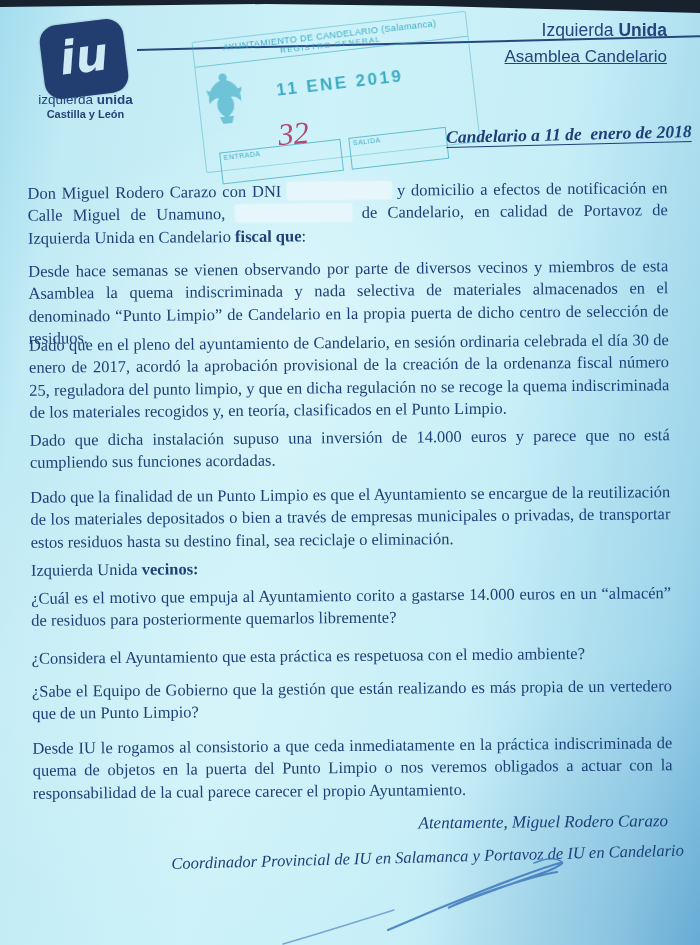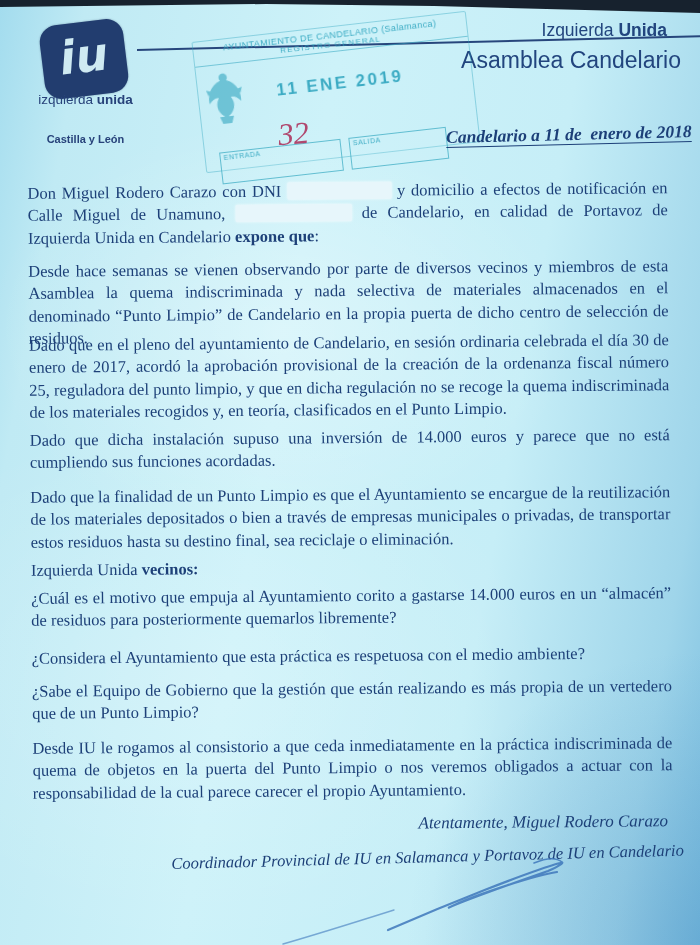"Asamblea Candelario" .hdr-right2 { font-size: 23px -> 17px; right: 19px -> 33px; text-decoration: none -> underline }
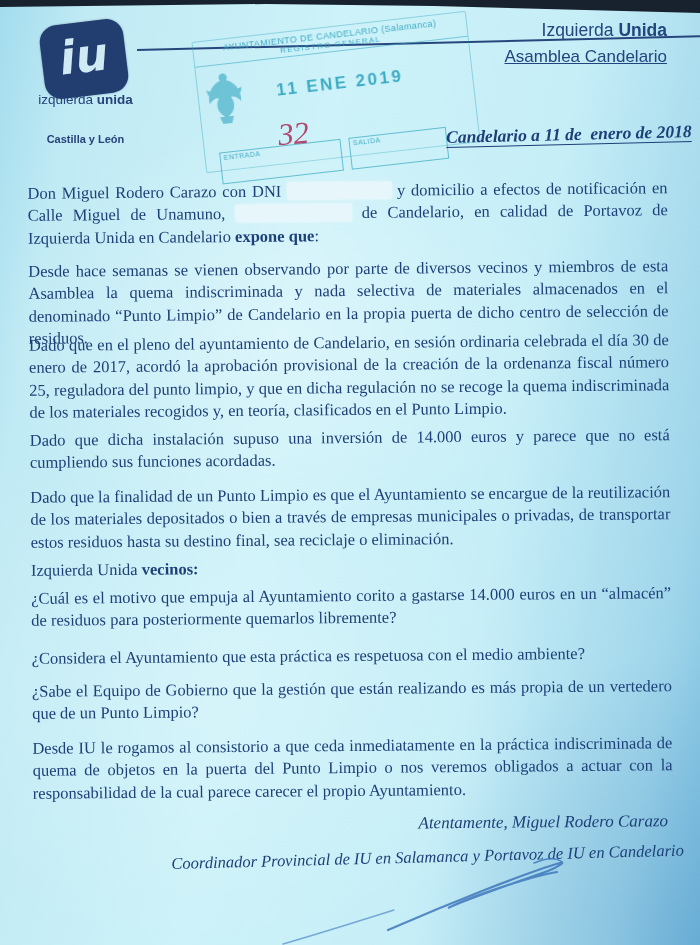"Castilla y León" .logo-caption .l2 { margin-top: 25px -> none }
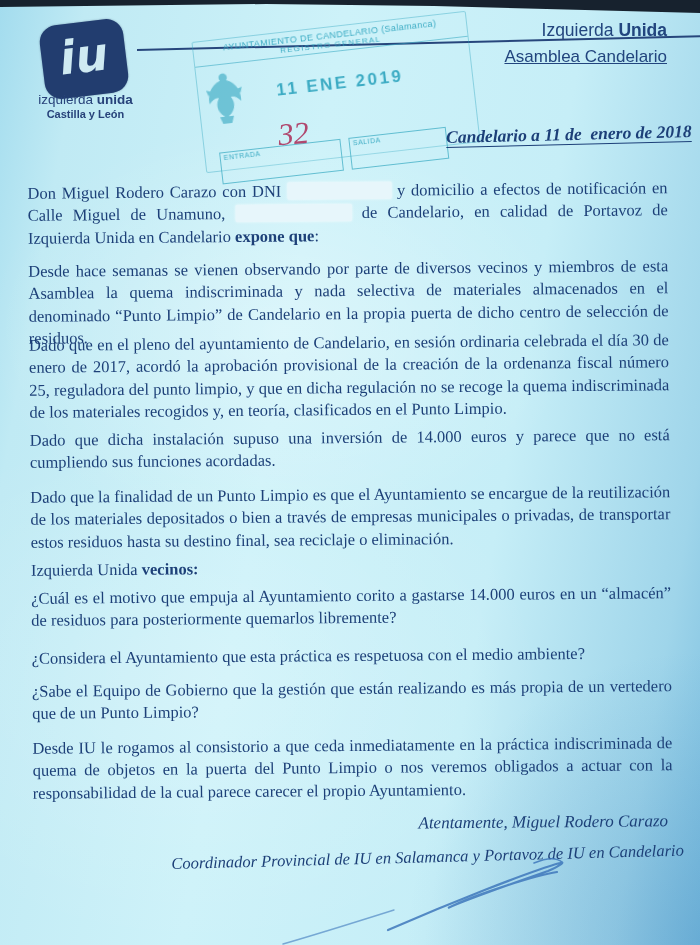"expone que" b { text: expone -> fiscal }
